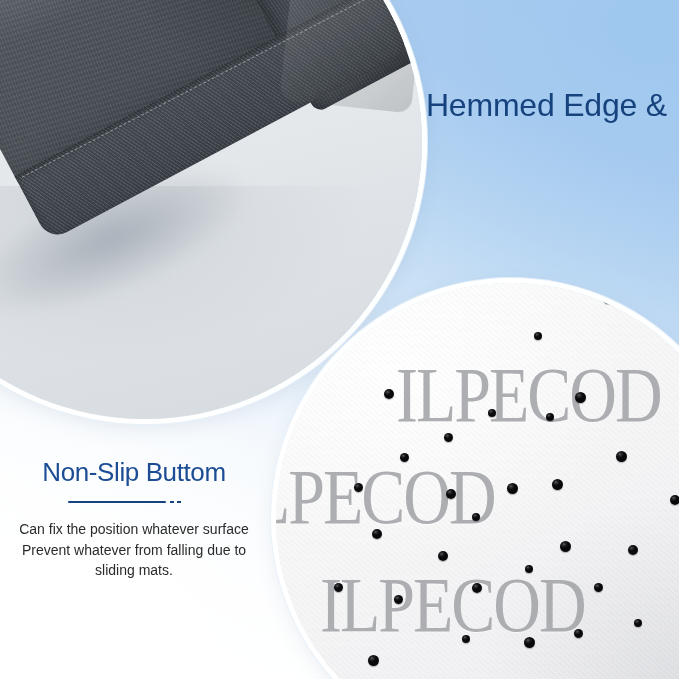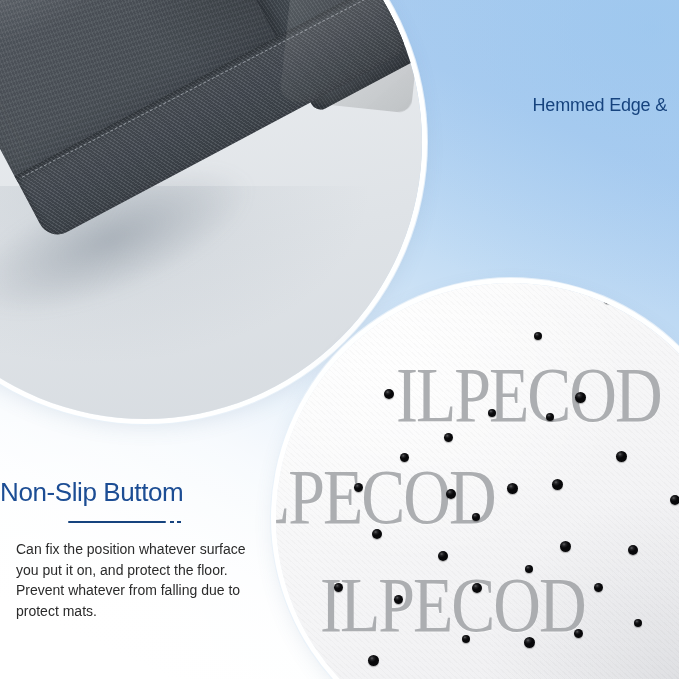"Hemmed Edge &" #heading-hemmed { font-size: 18px -> 32px }
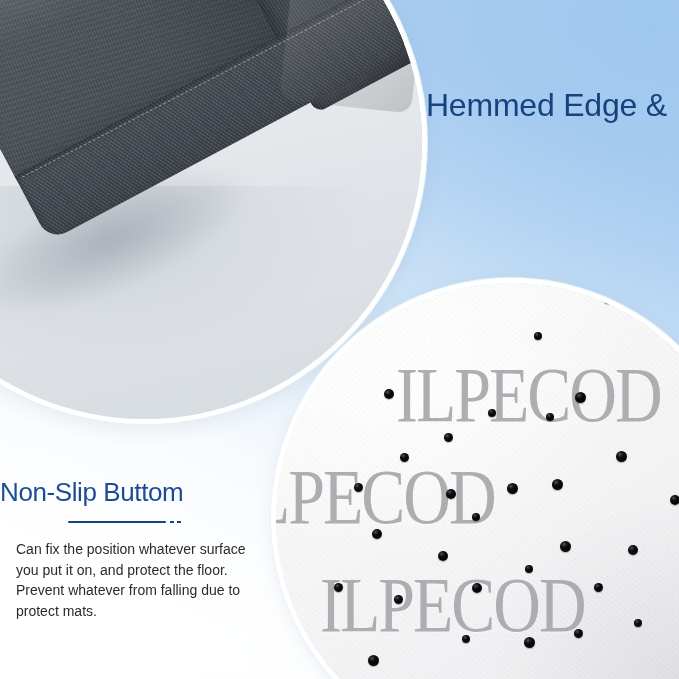"Non-Slip Buttom" #block-nonslip { text-align: left -> center; top: 476px -> 456px }
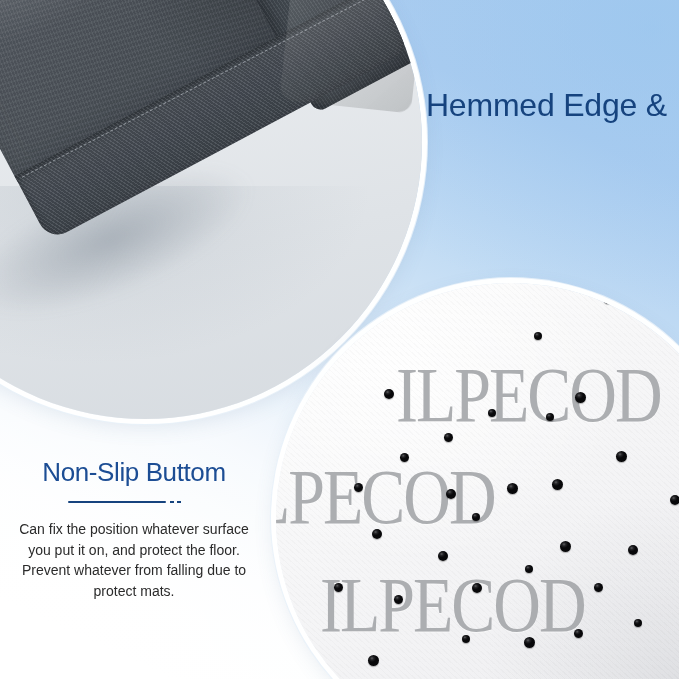"you put it on, and" span.ln { html: <span>you put it on, and protect the floor.</span> -> none }
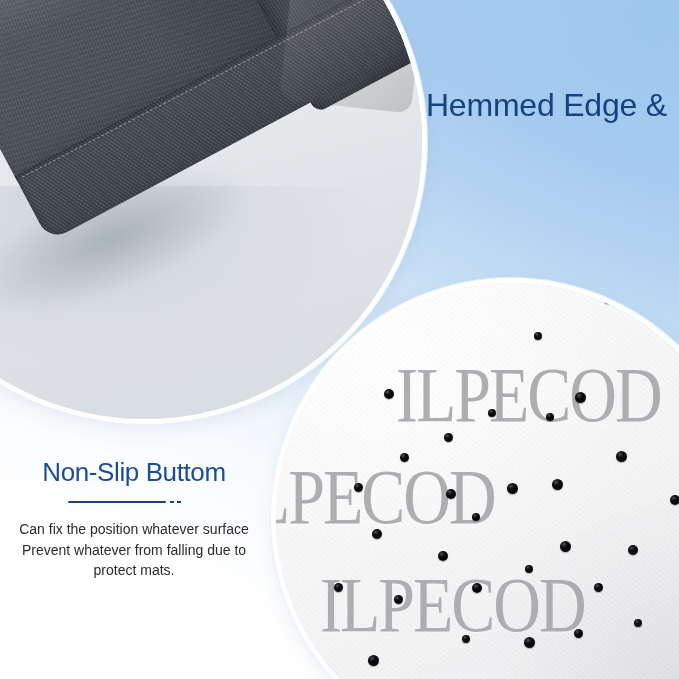"protect mats." span.ln { text: protect -> sliding }
